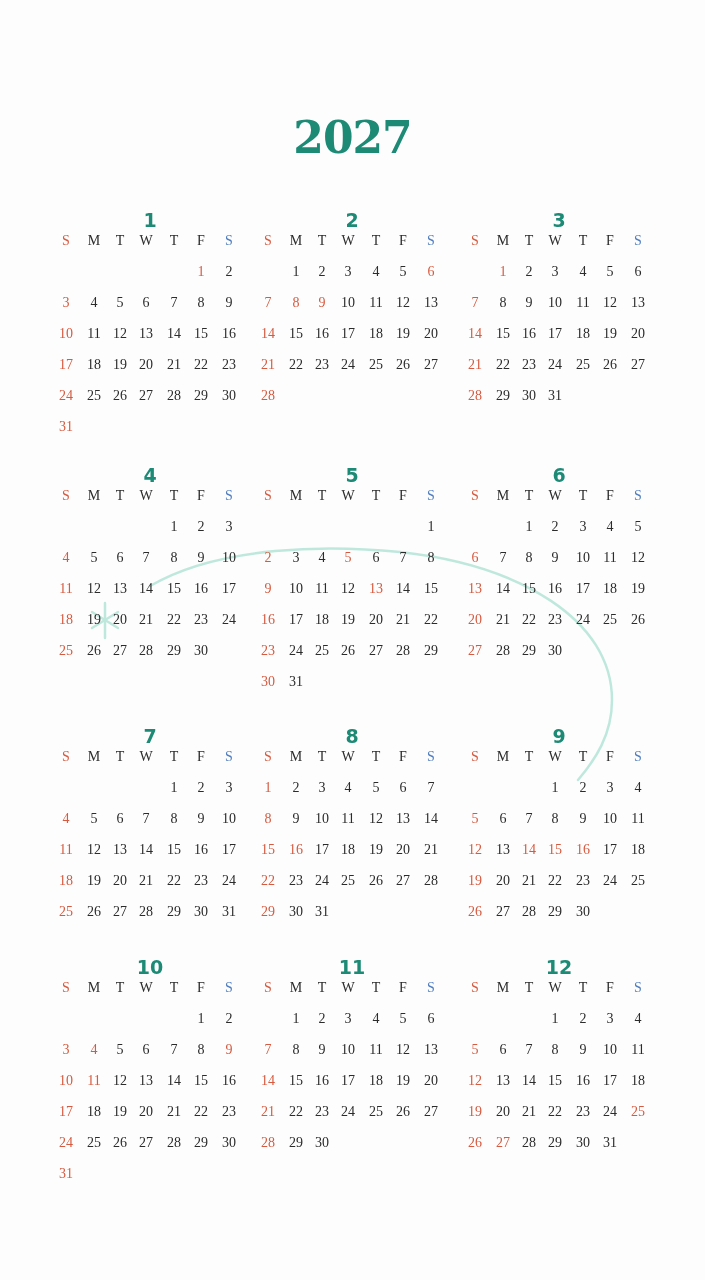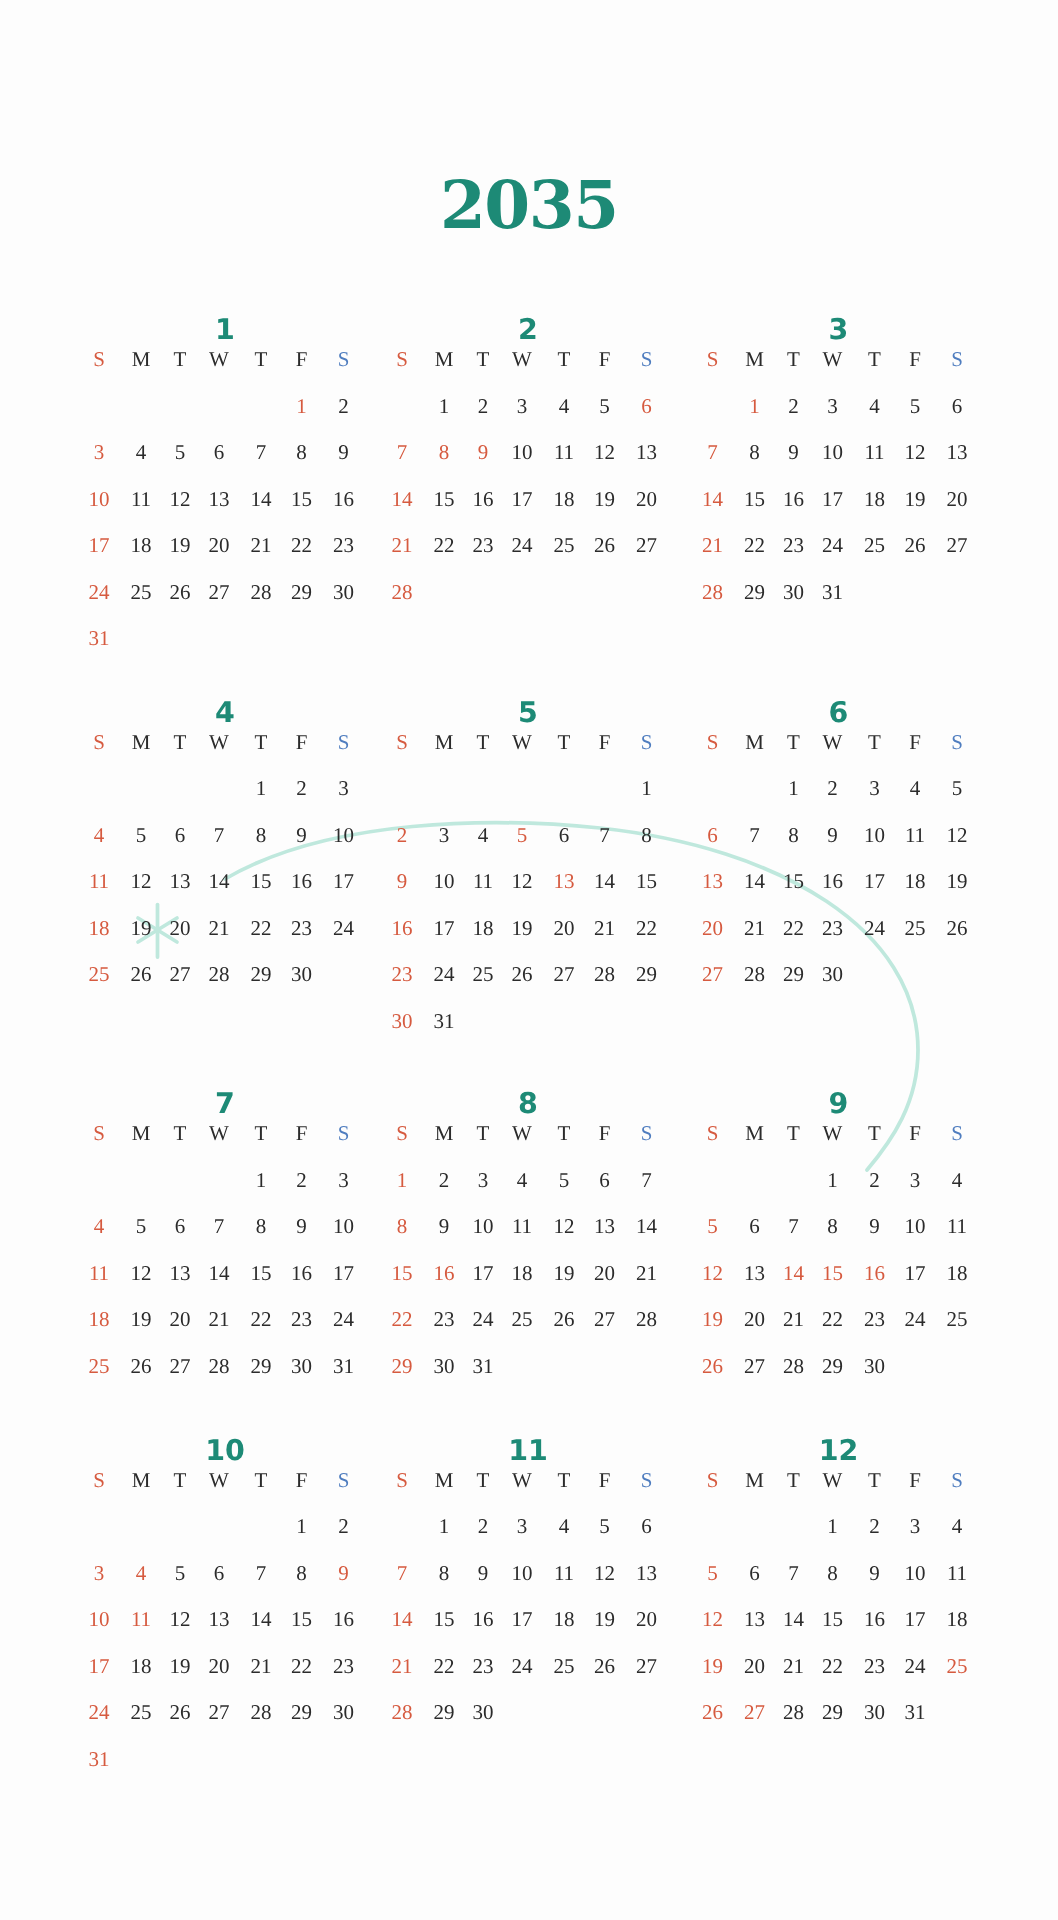"2035" div.year { text: 2035 -> 2027 }
